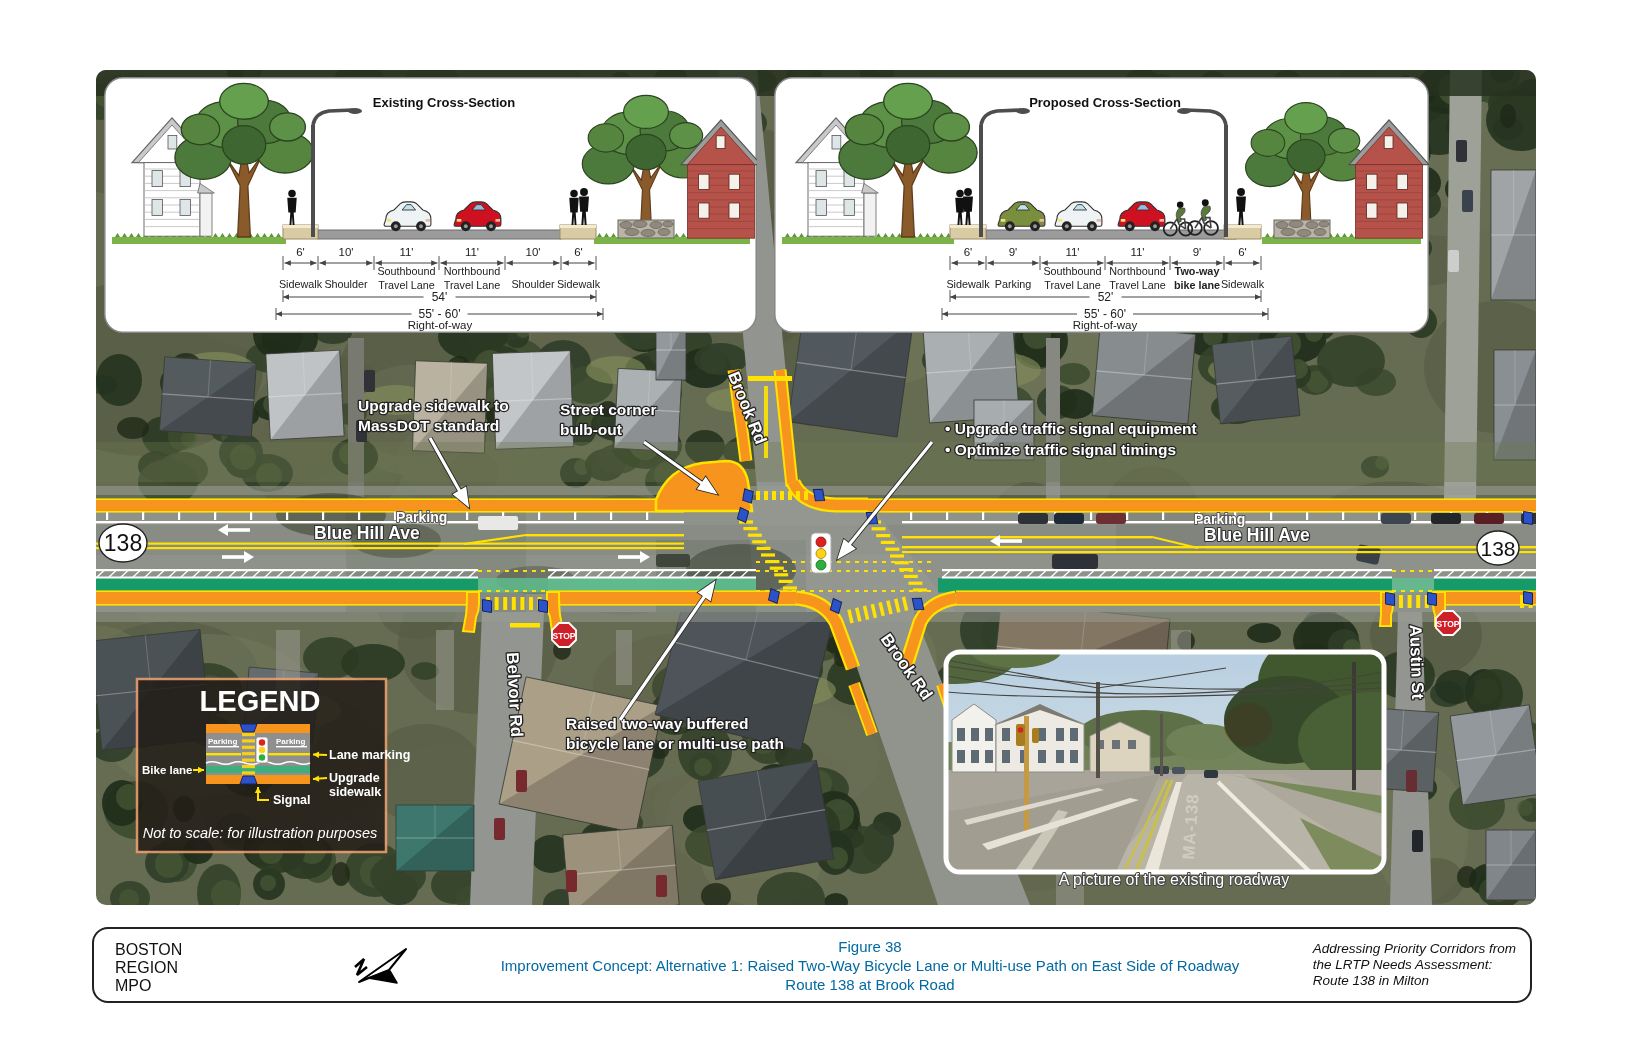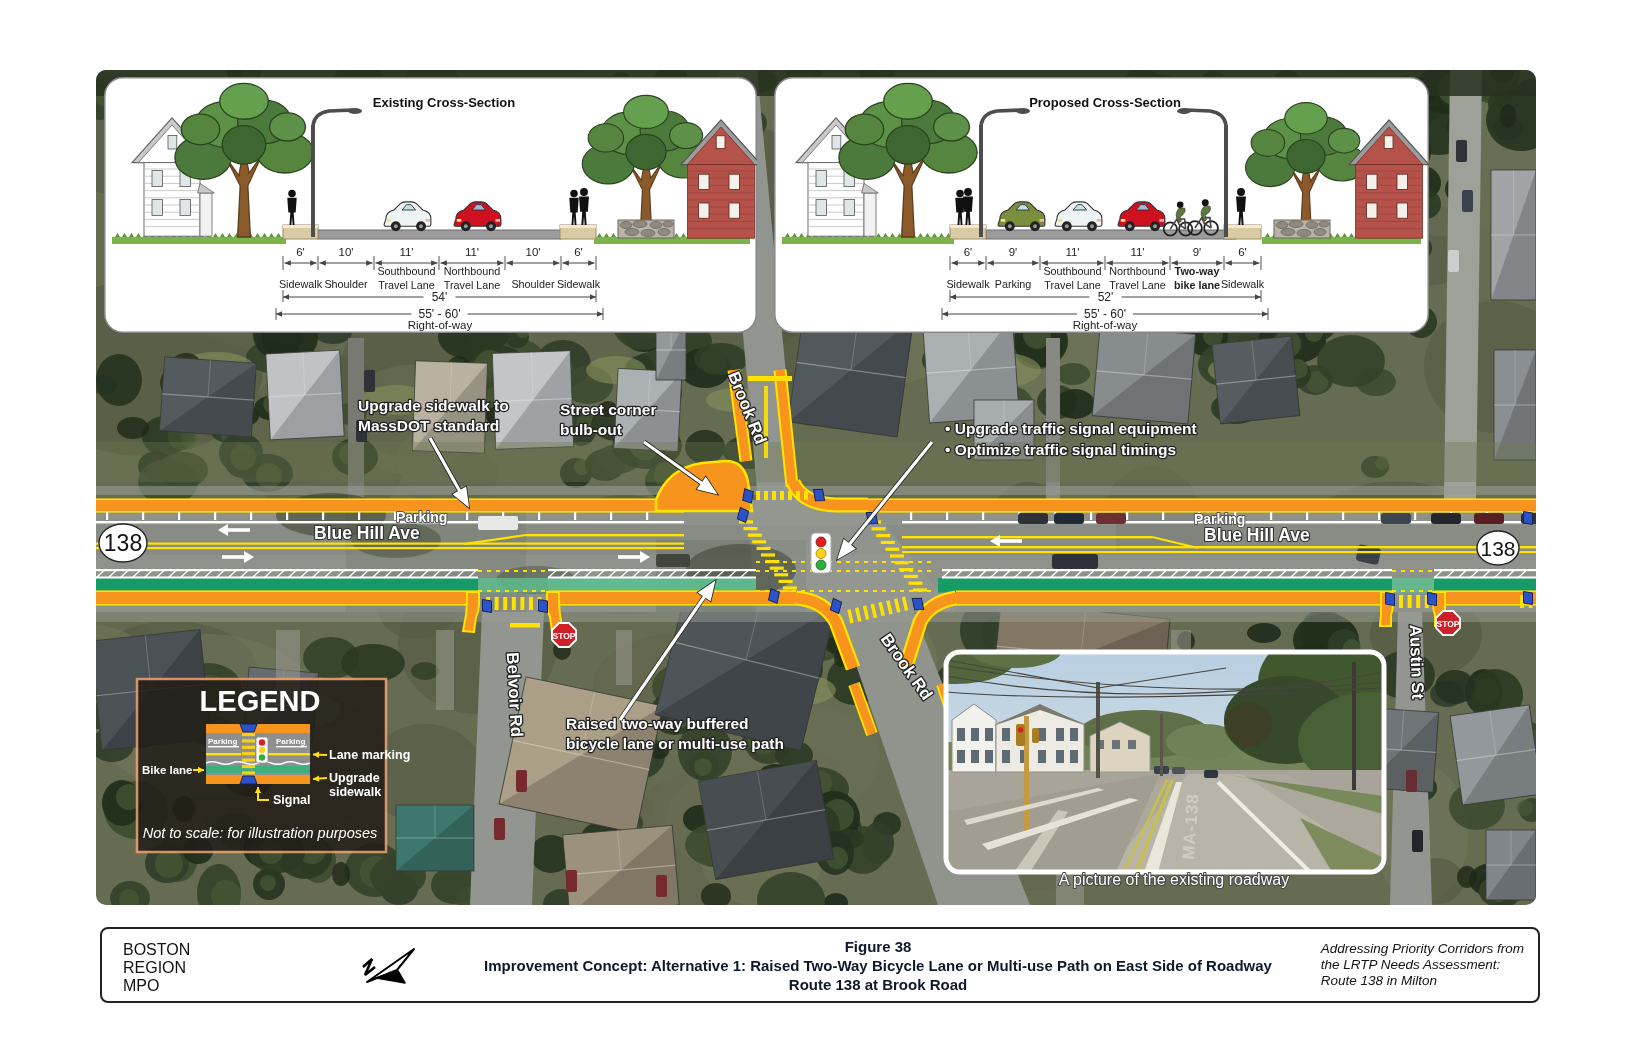"BOSTON" .footer { border-radius: 8px -> 16px; left: 100px -> 92px }
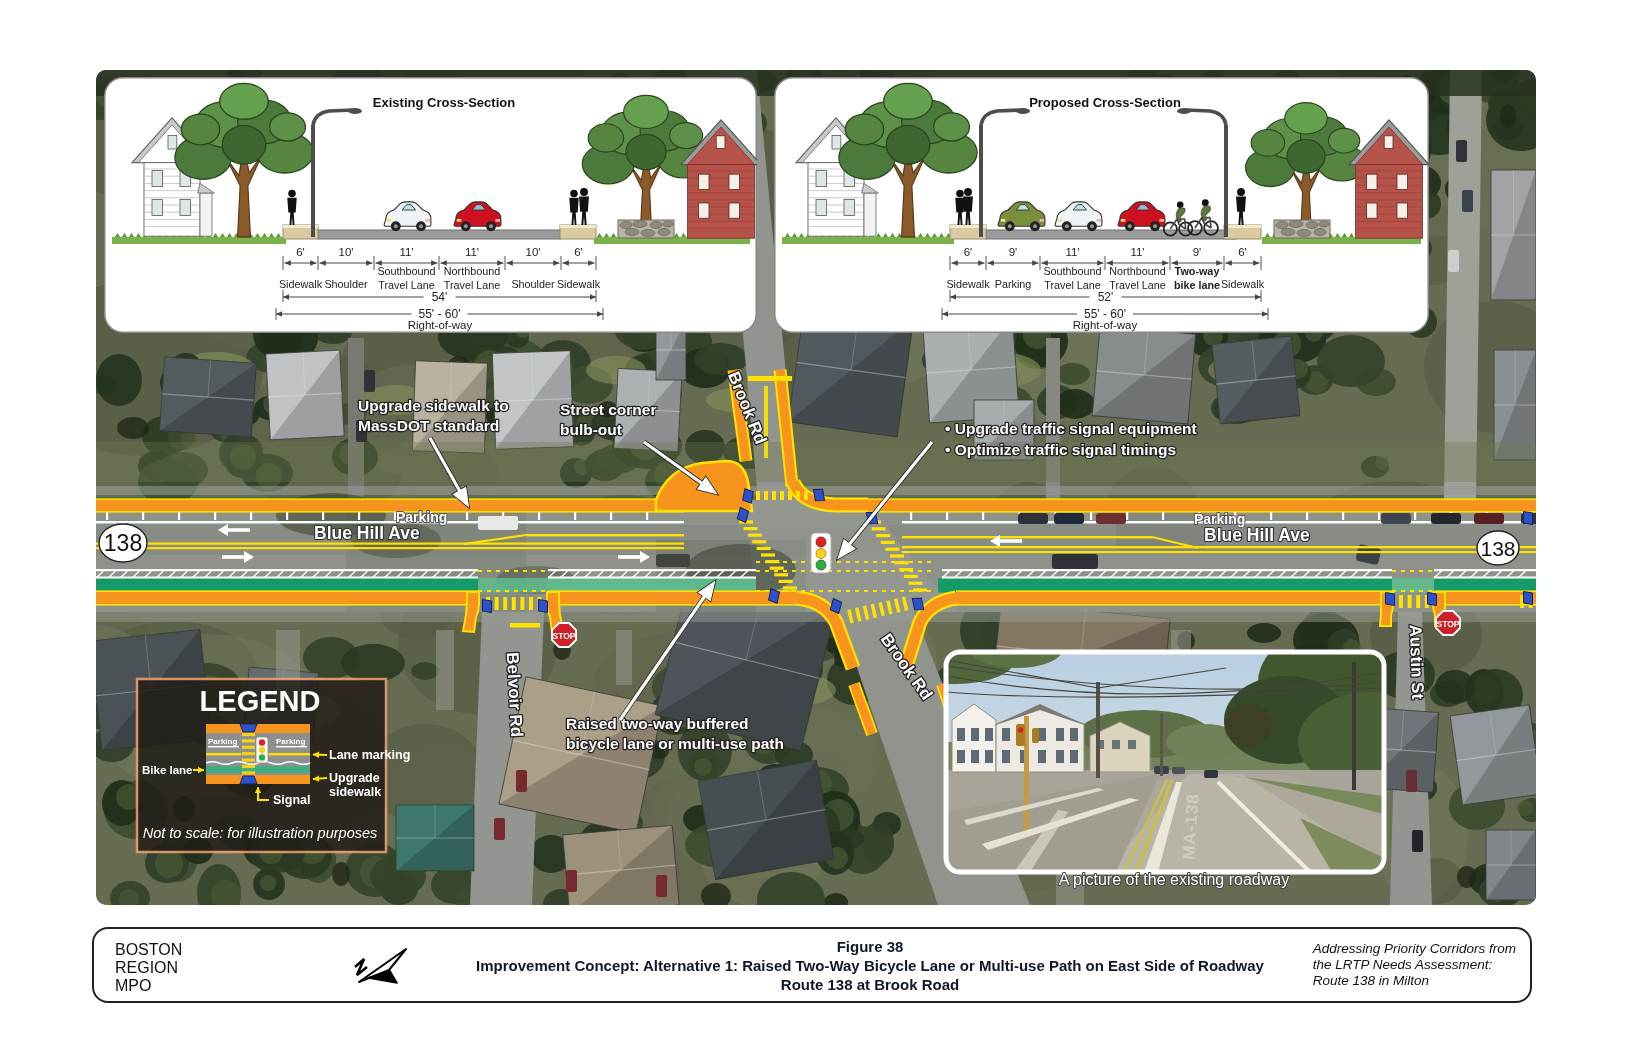"Figure 38" .ftitle { color: #0f172a -> #0369a1; font-weight: bold -> normal }
